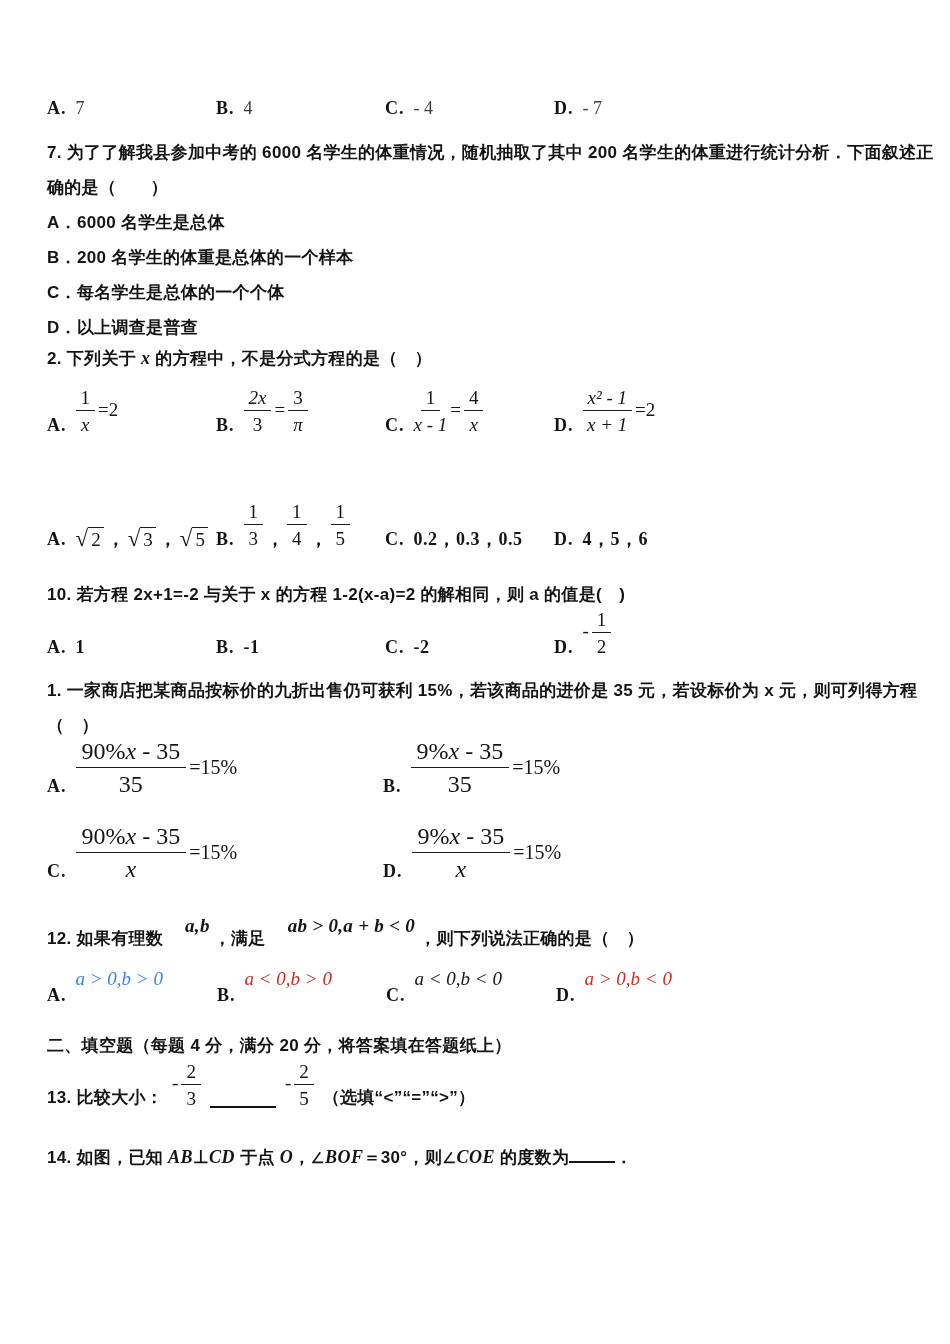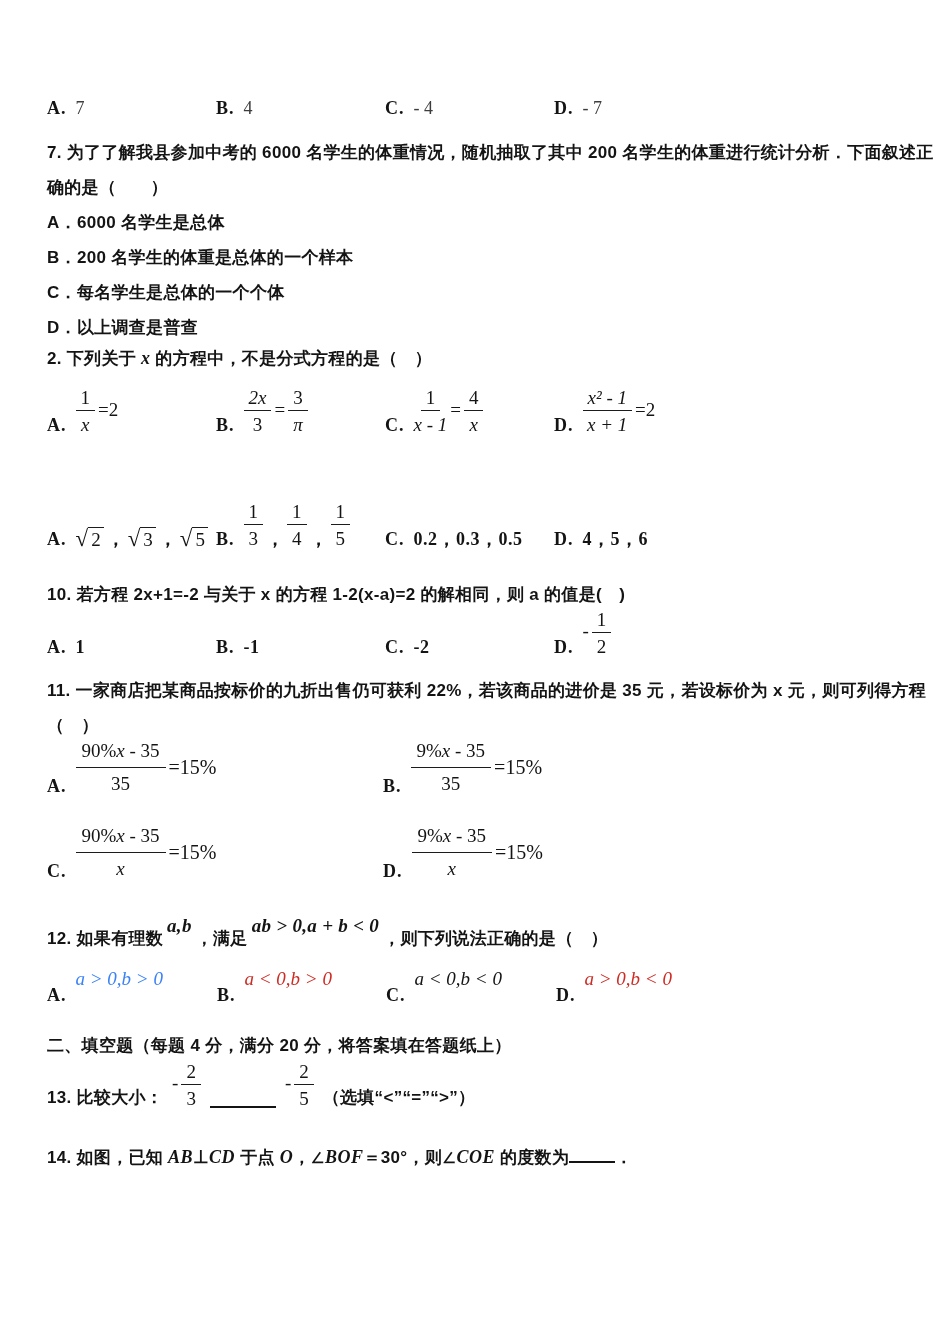"11. 一家商店把某商品按标价的九折出售仍可获利 22%，若该商品的进价是 35" div.abs { text: 11. 一家商店把某商品按标价的九折出售仍可获利 22% -> 1. 一家商店把某商品按标价的九折出售仍可获利 15% }
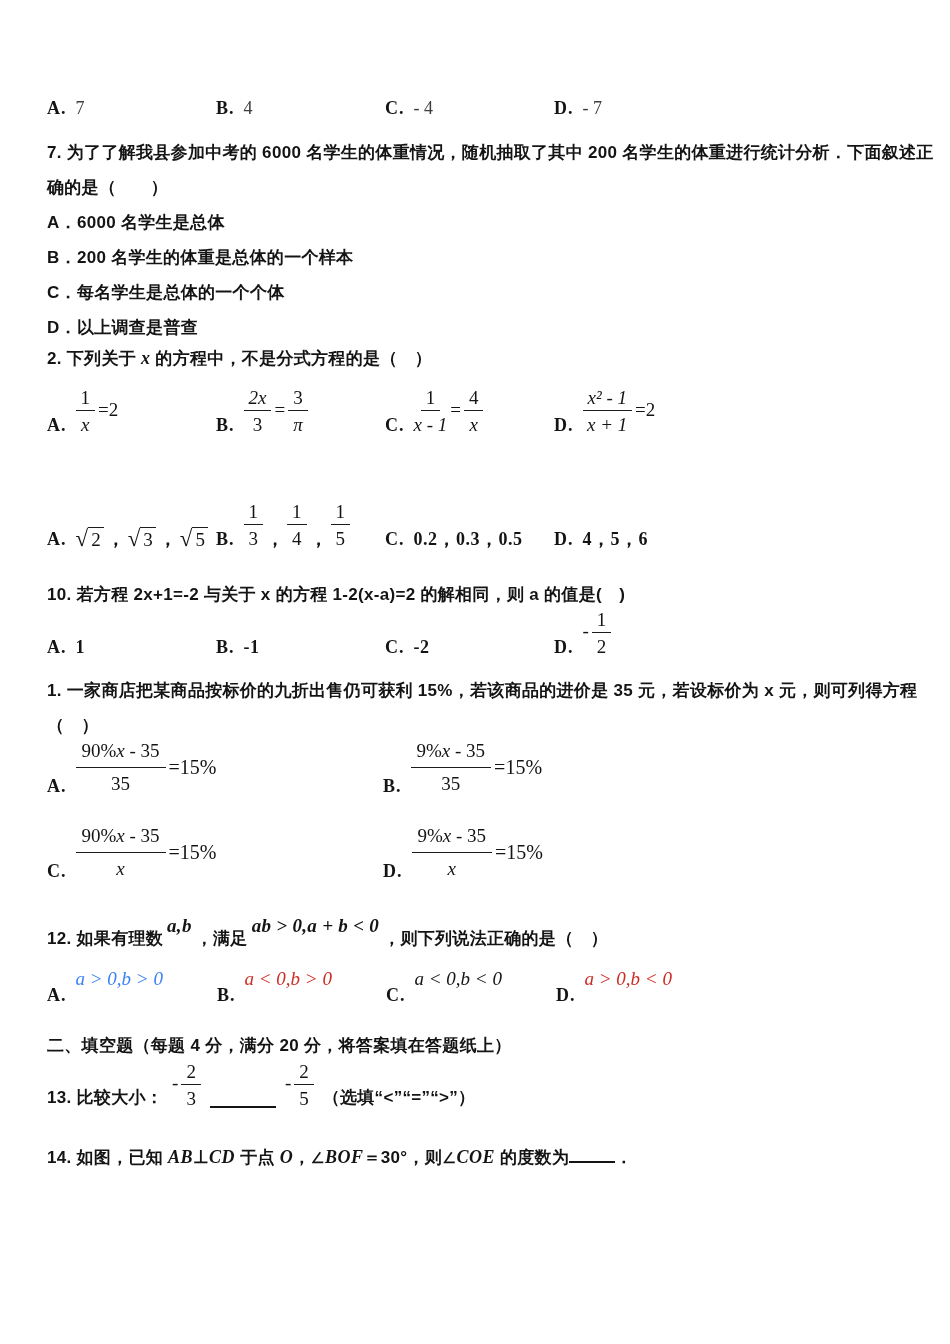"90%x - 35" .bfrac { font-size: 19px -> 24px }
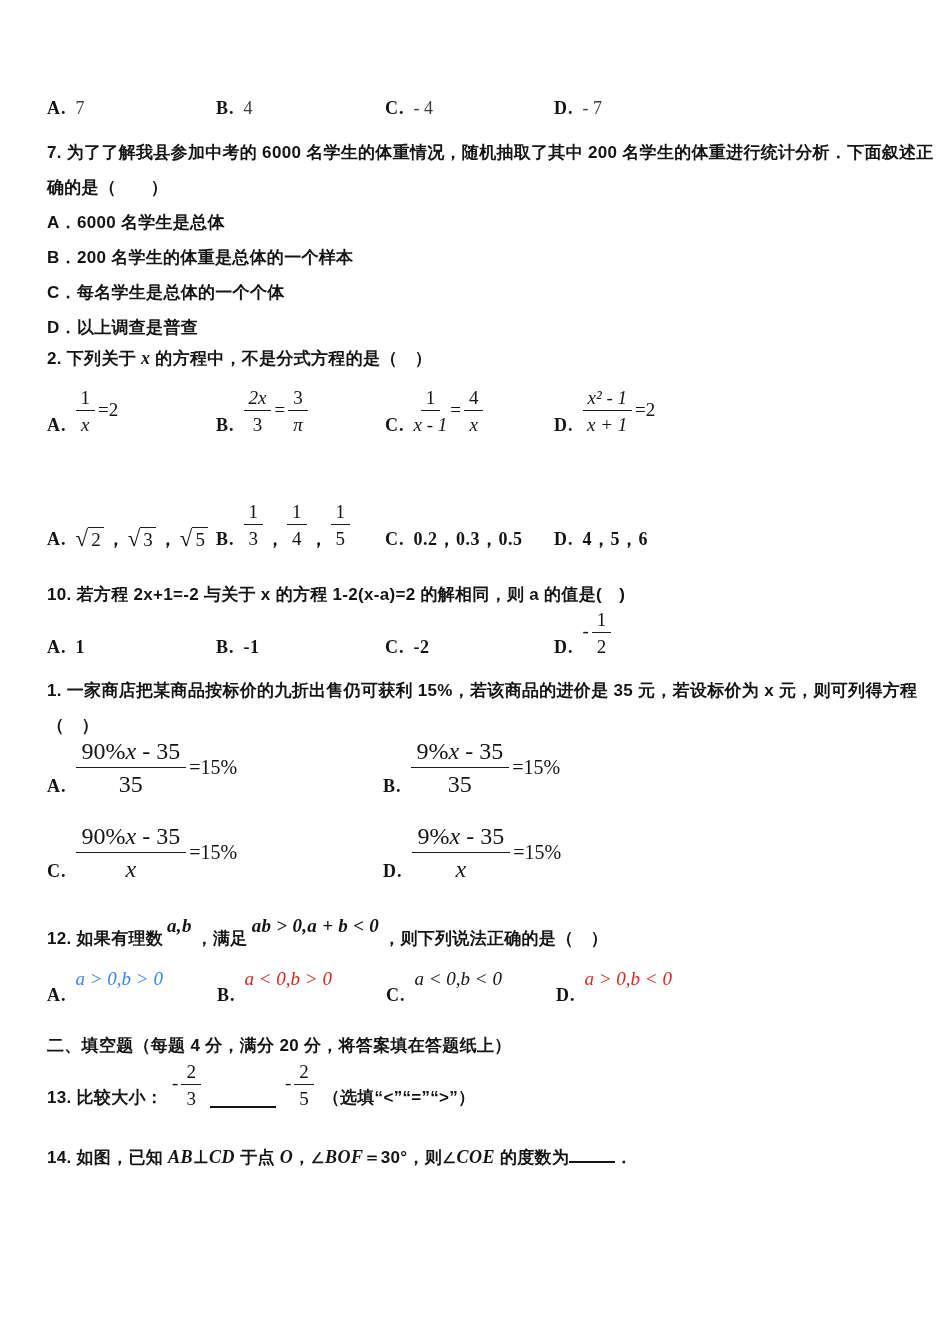"a,b" .q12m { margin-left: none -> 18px }
